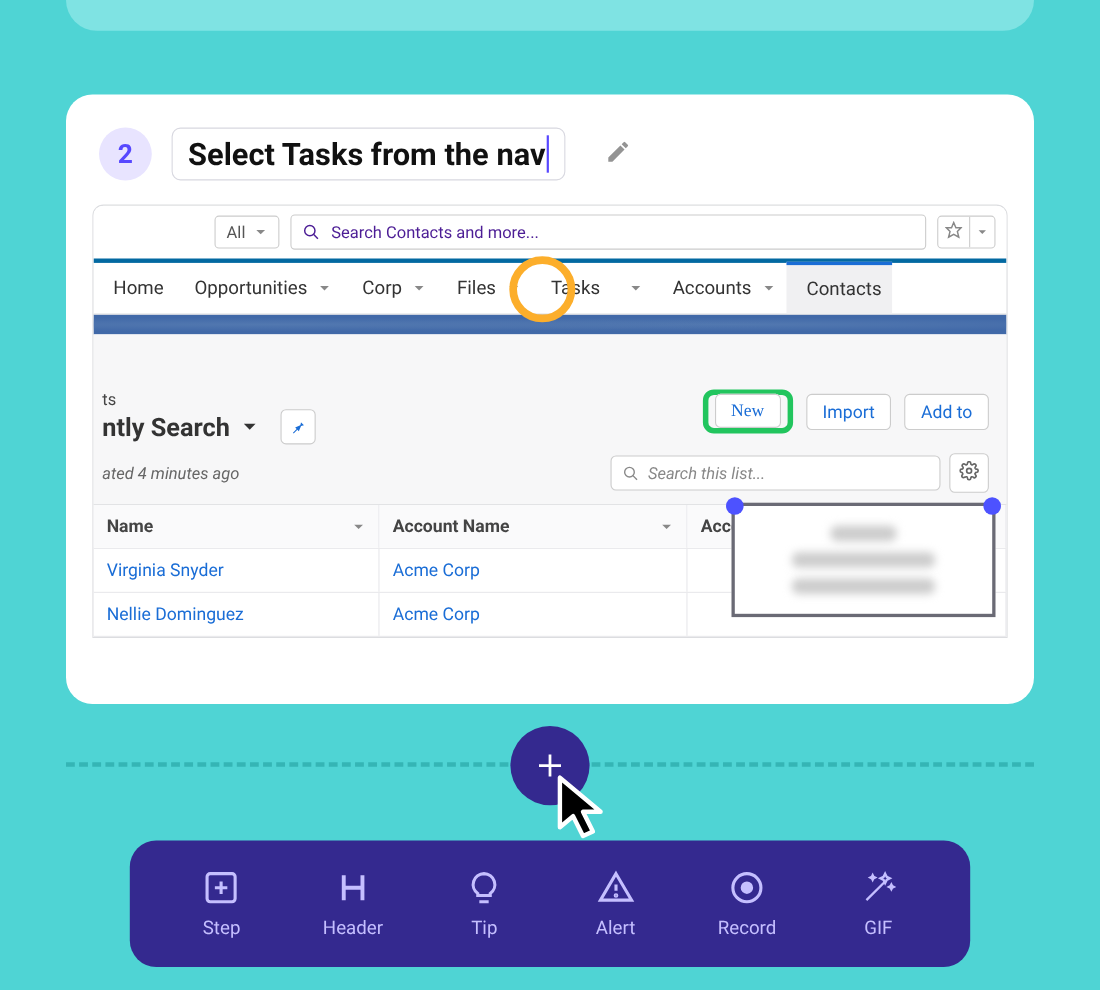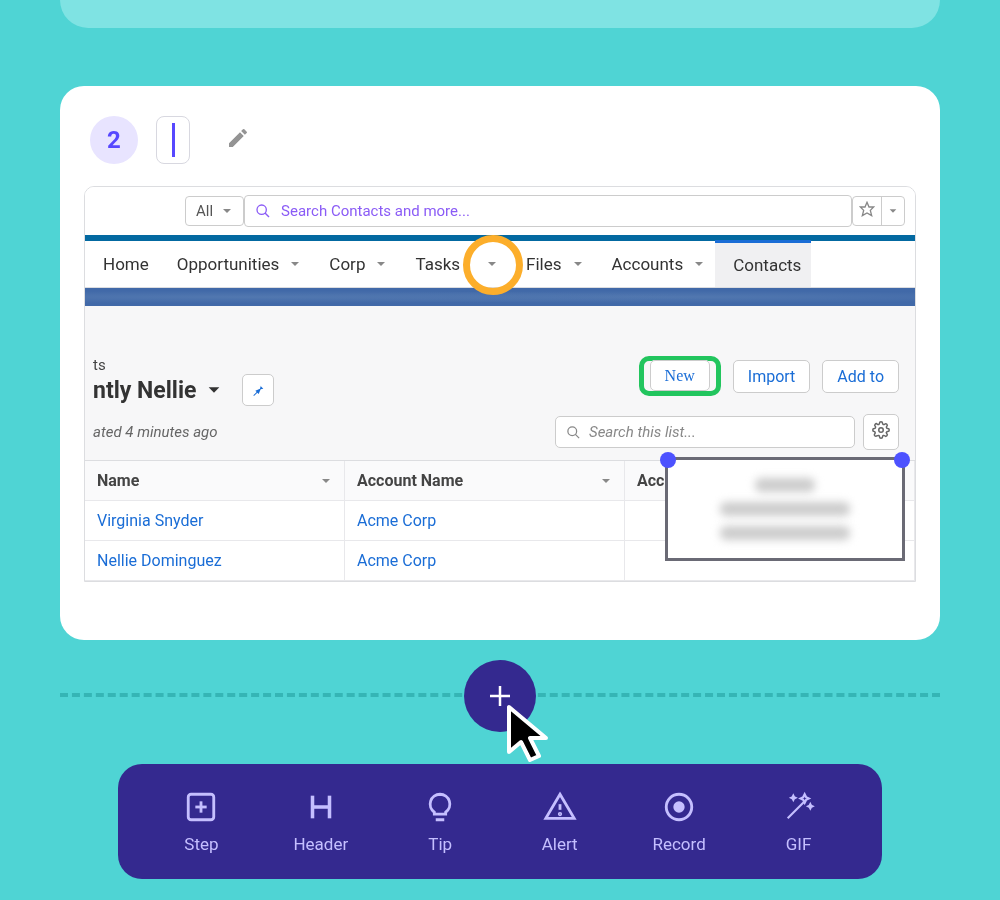"Select Tasks from the nav" span.step-title { html: none -> <span>Select Tasks from the nav</span> }
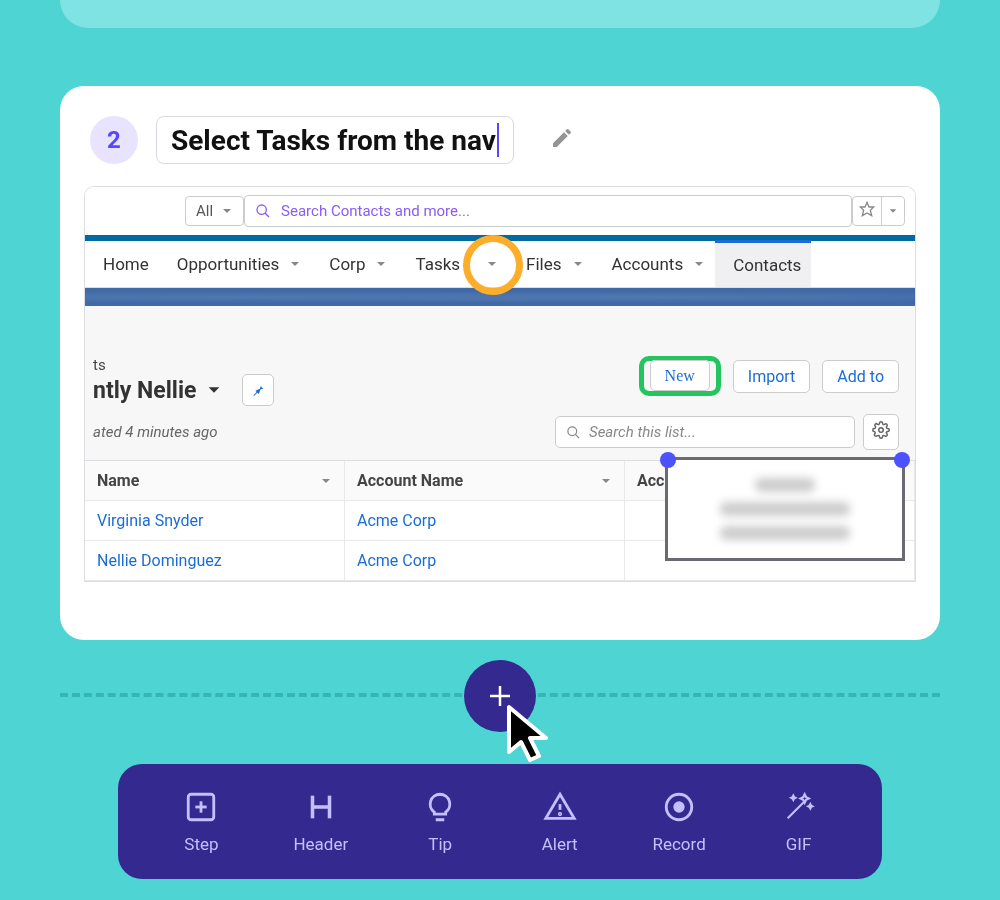"All" .sf-topbar { border-bottom: 6px solid #0369a1 -> 4px solid #0369a1; gap: none -> 10px }
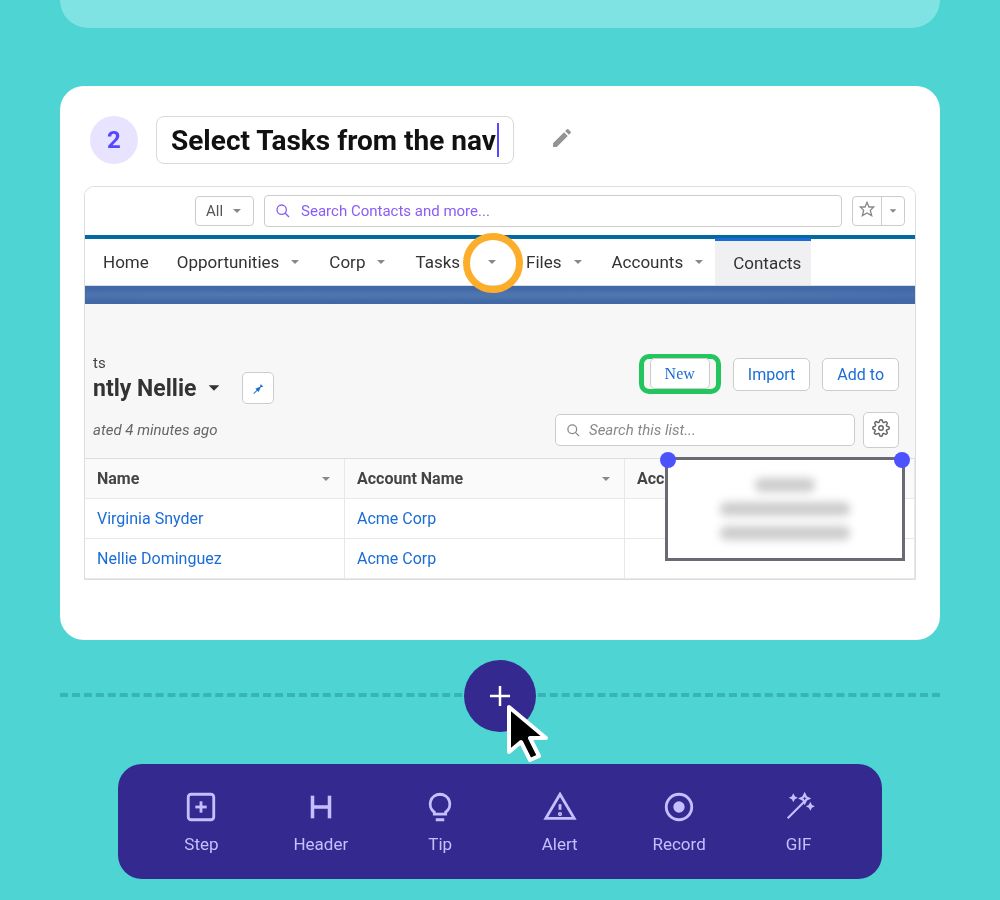"Search Contacts and more..." .sf-search { color: #8b5cf6 -> #4c1d95 }
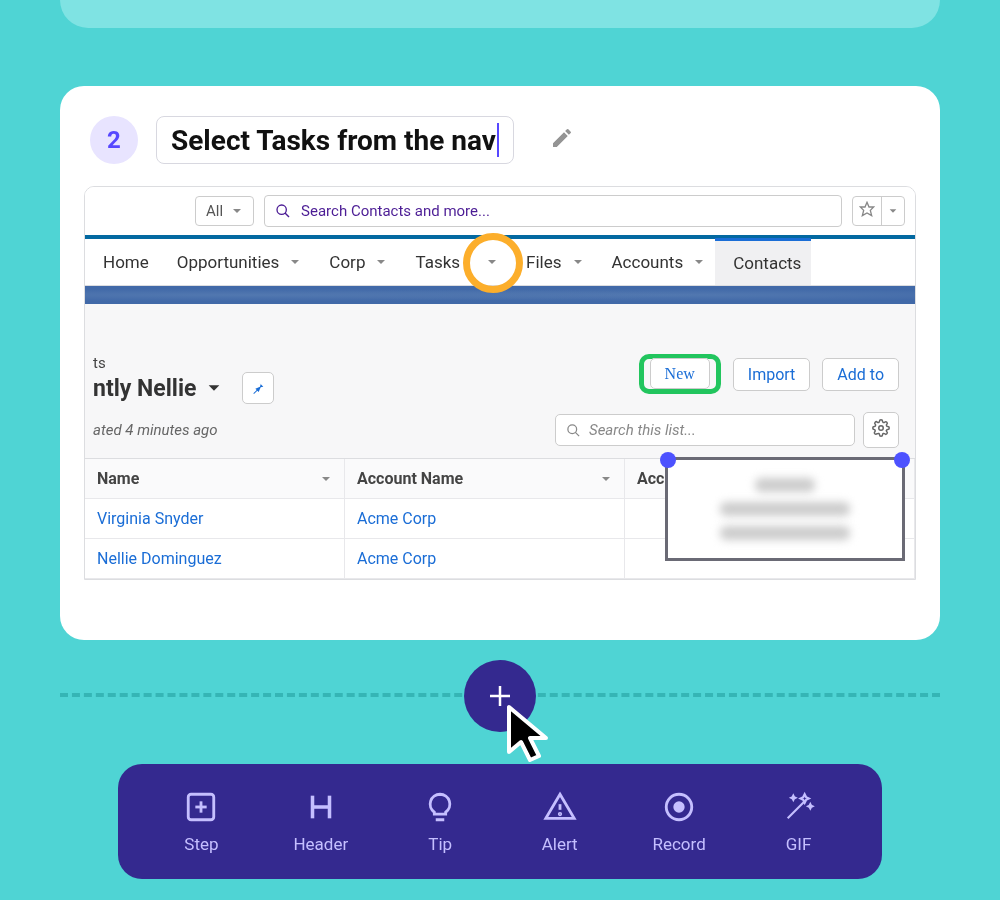"Tasks" div.sf-nav-item { order: before "Files" -> after "Files" }
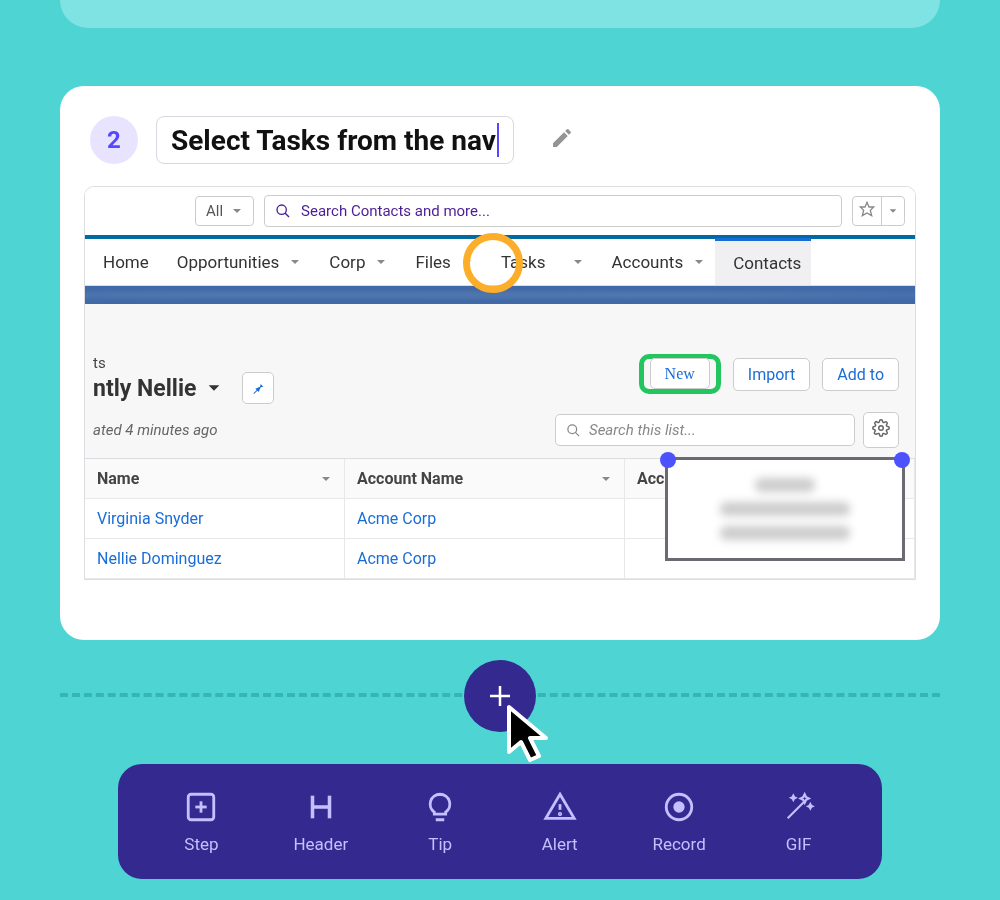"ntly Nellie" span { text: Nellie -> Search }
